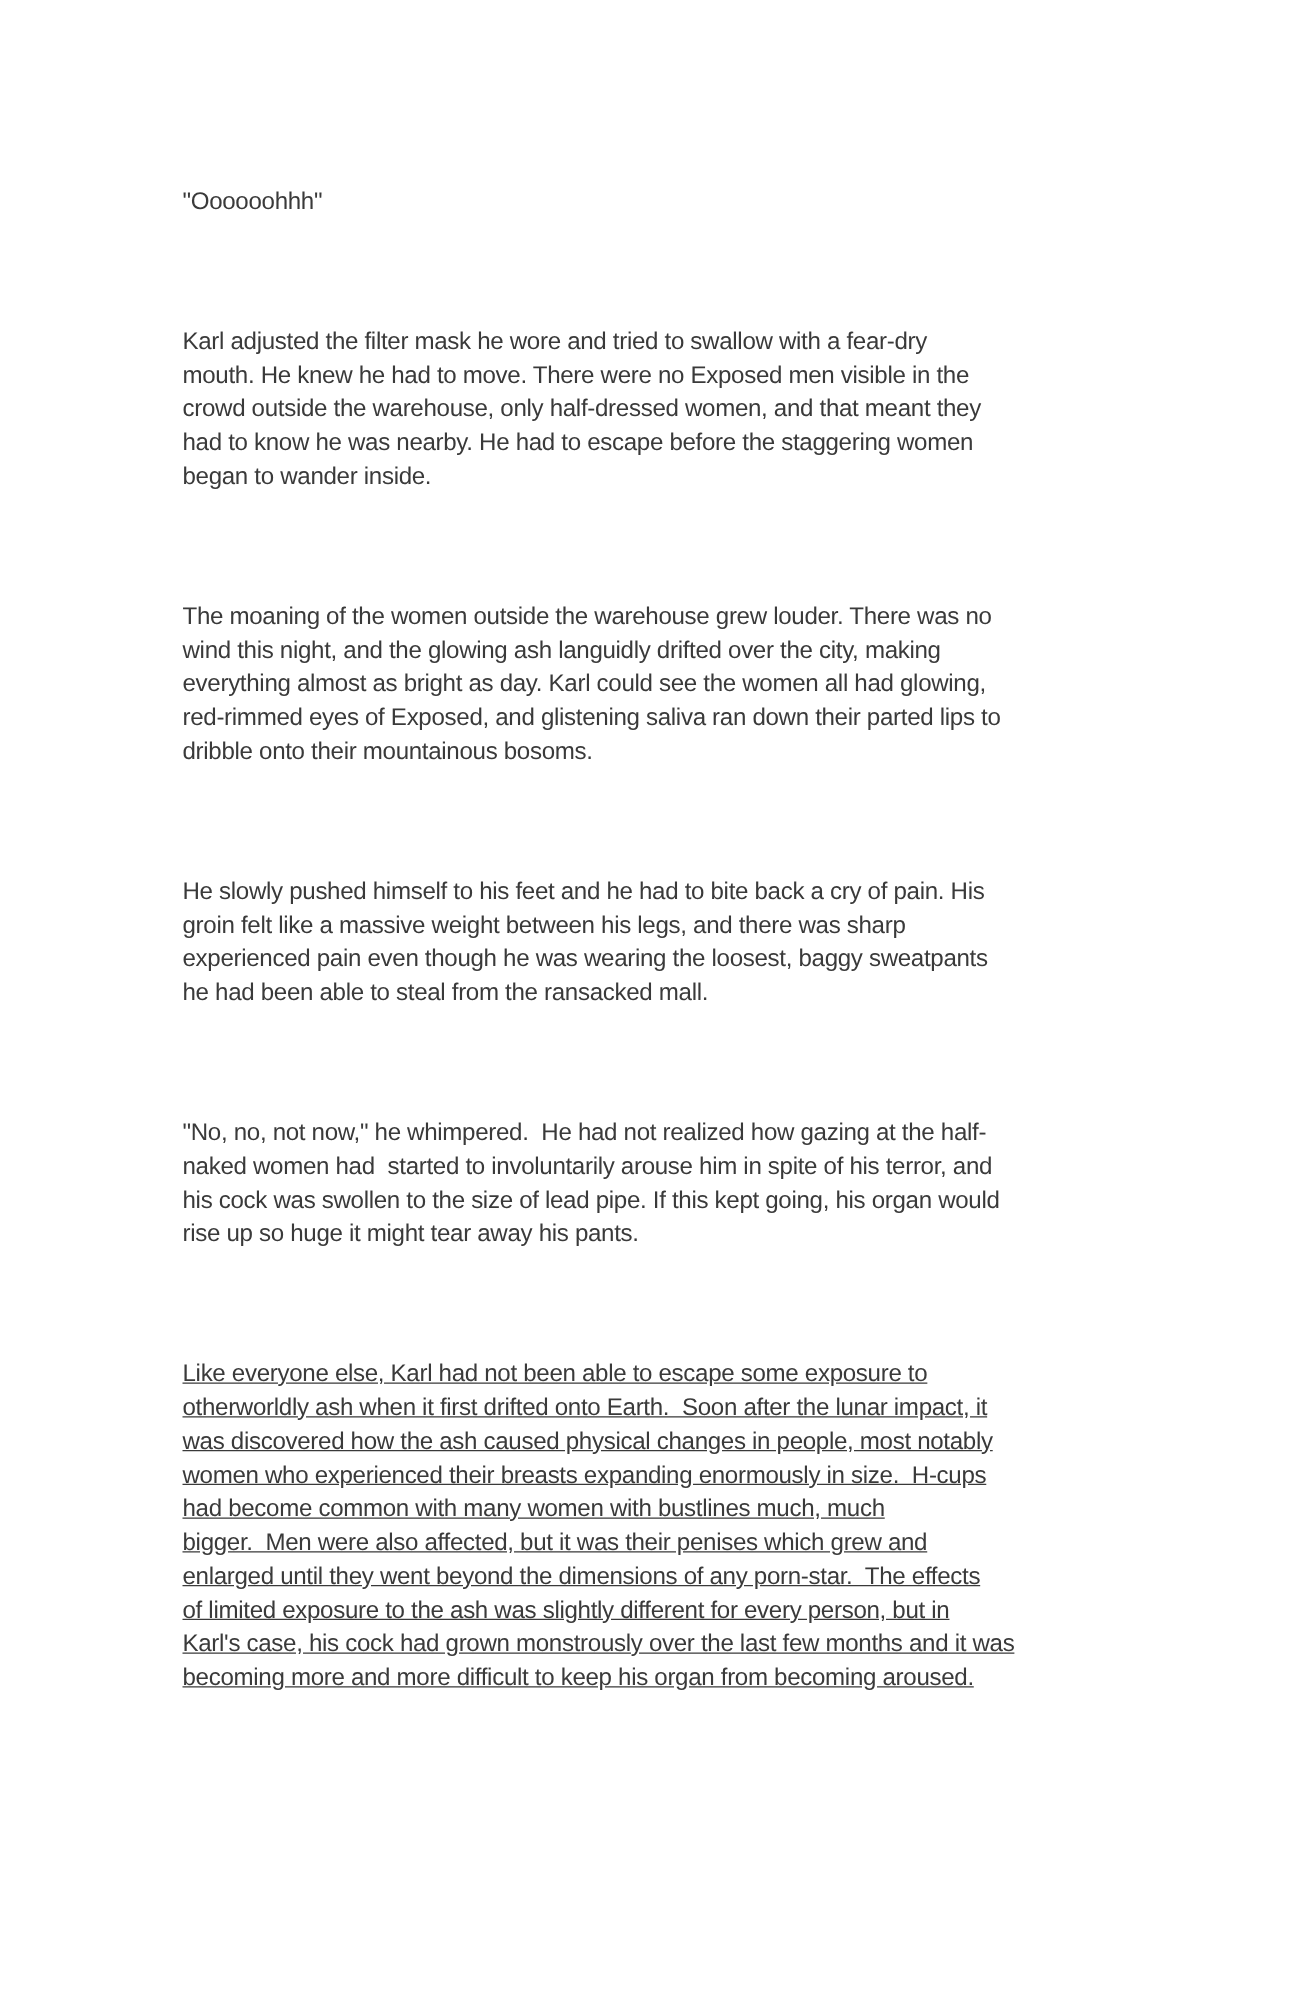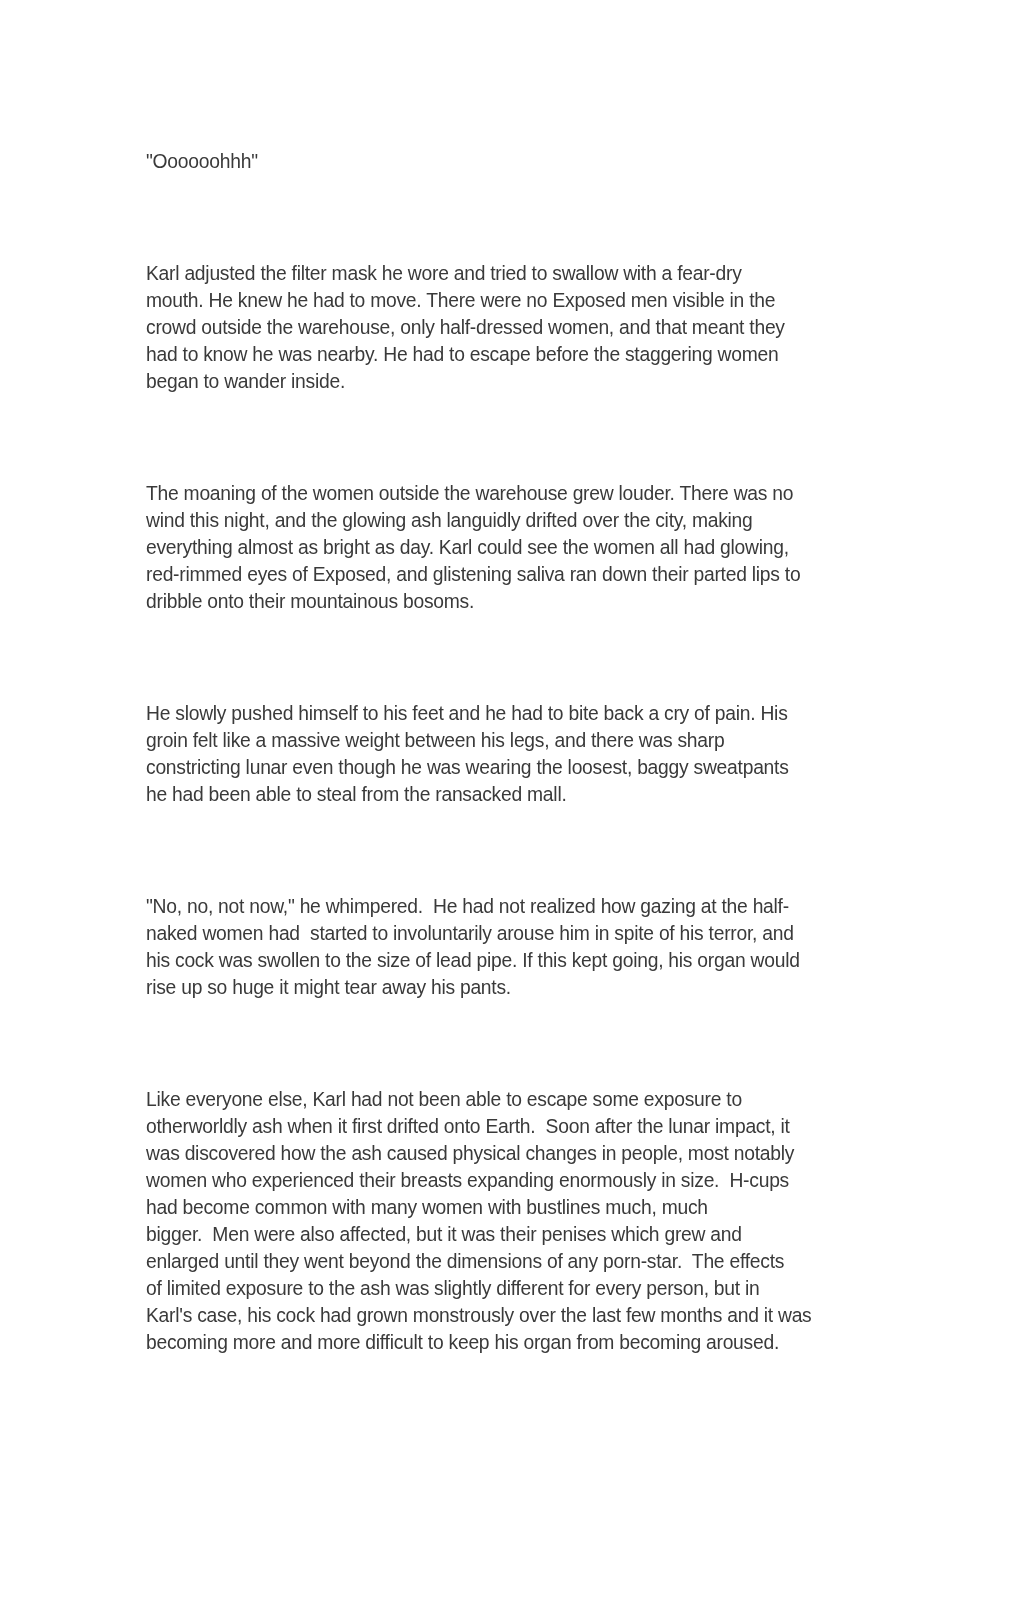"He slowly pushed himself to" p.para { text: constricting lunar -> experienced pain }
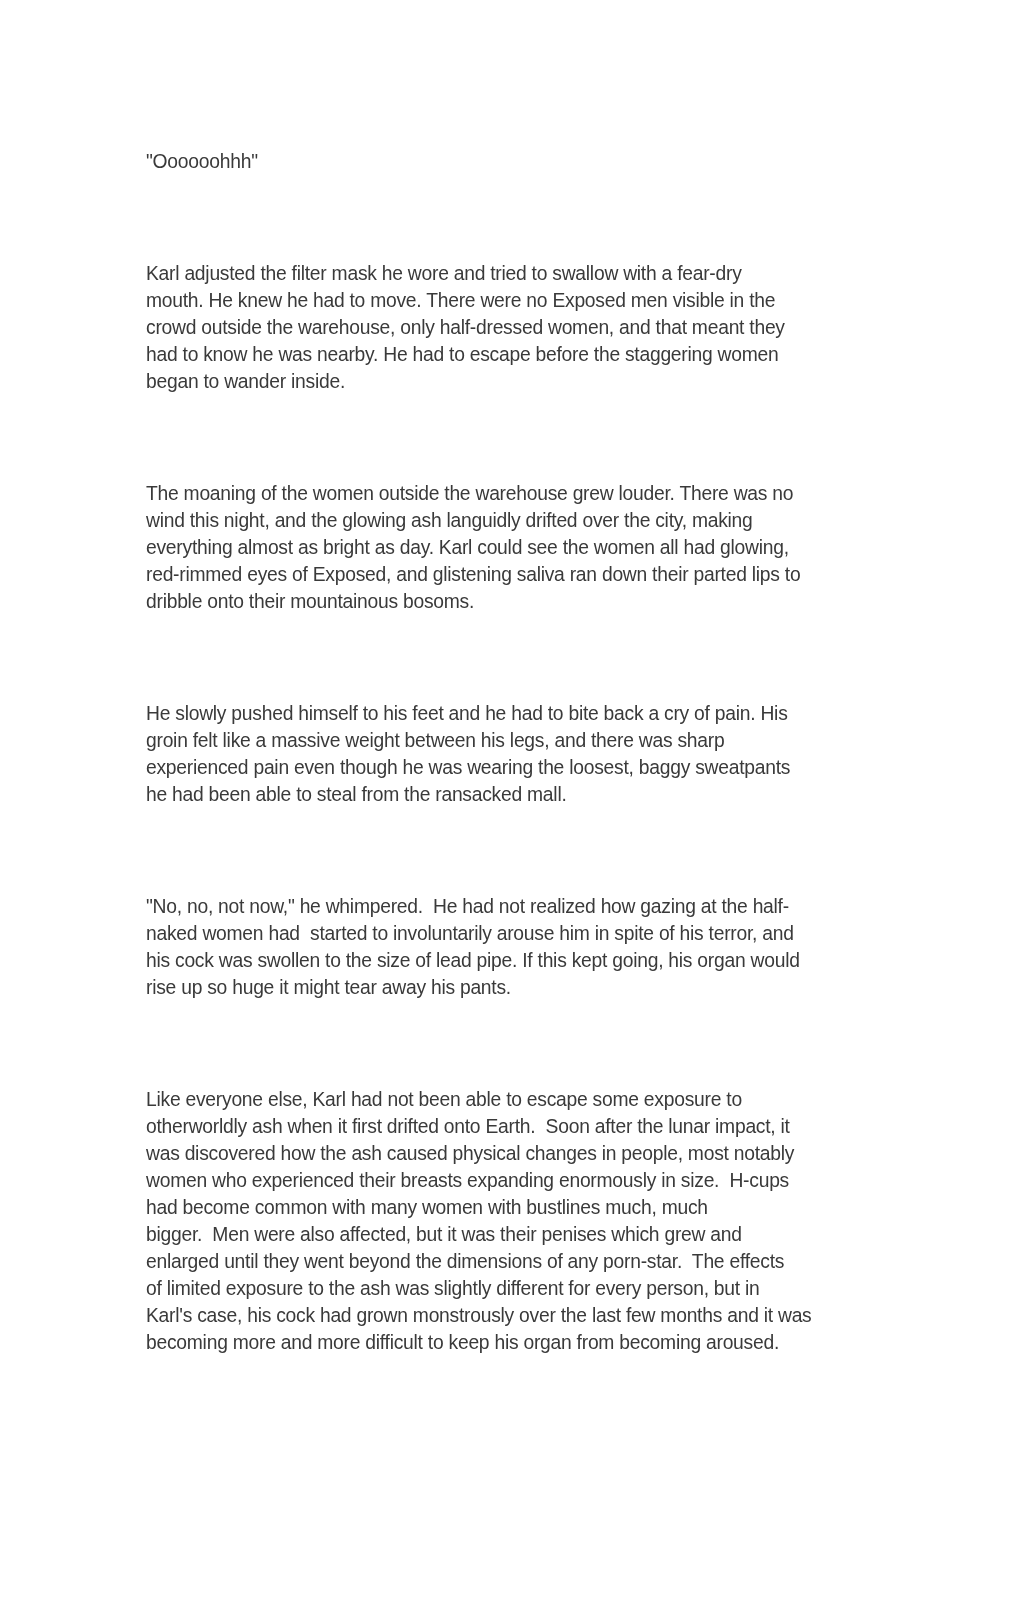"Like everyone else, Karl had" .para:last-child { text-decoration: none -> underline }
